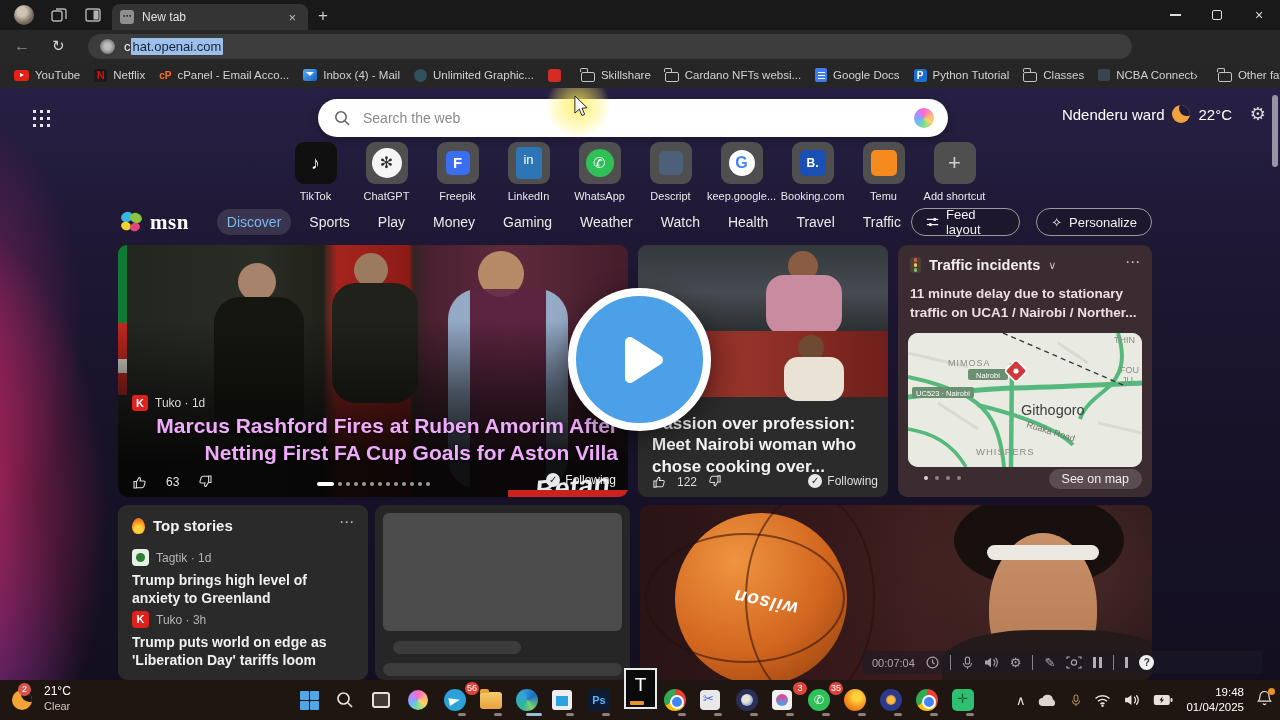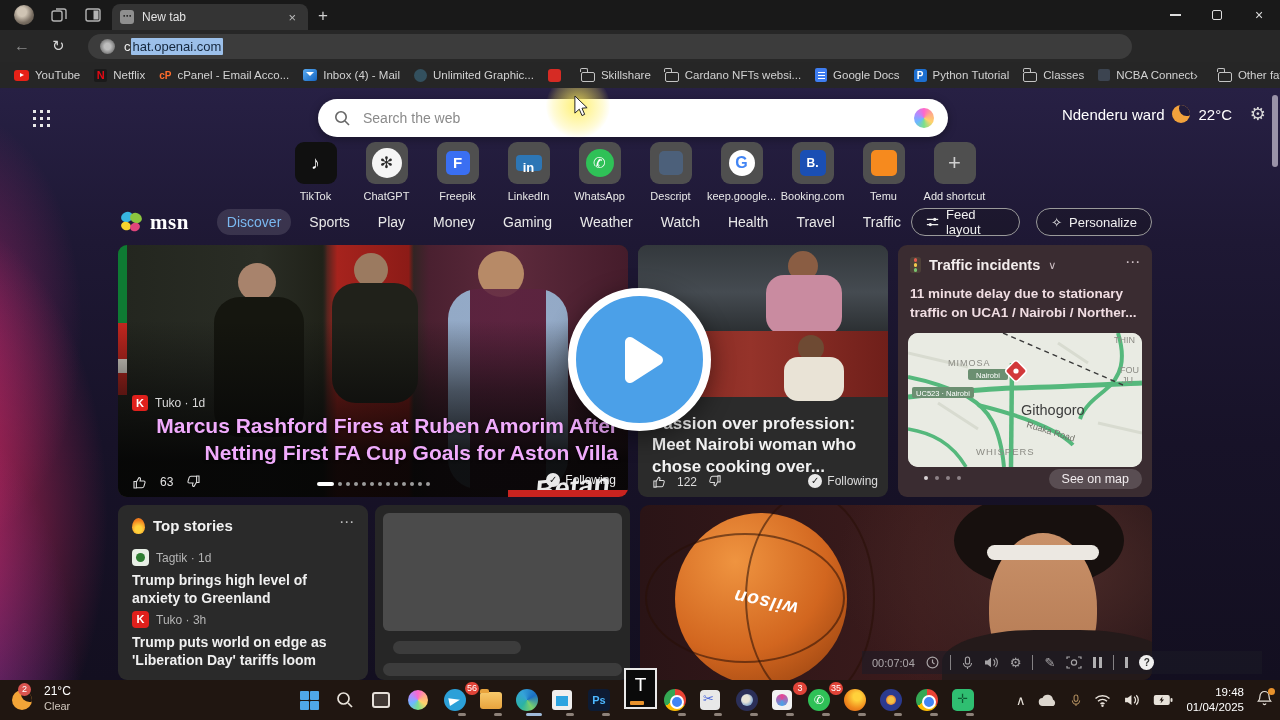"in" .lin { font-weight: bold -> normal; height: 16px -> 32px }
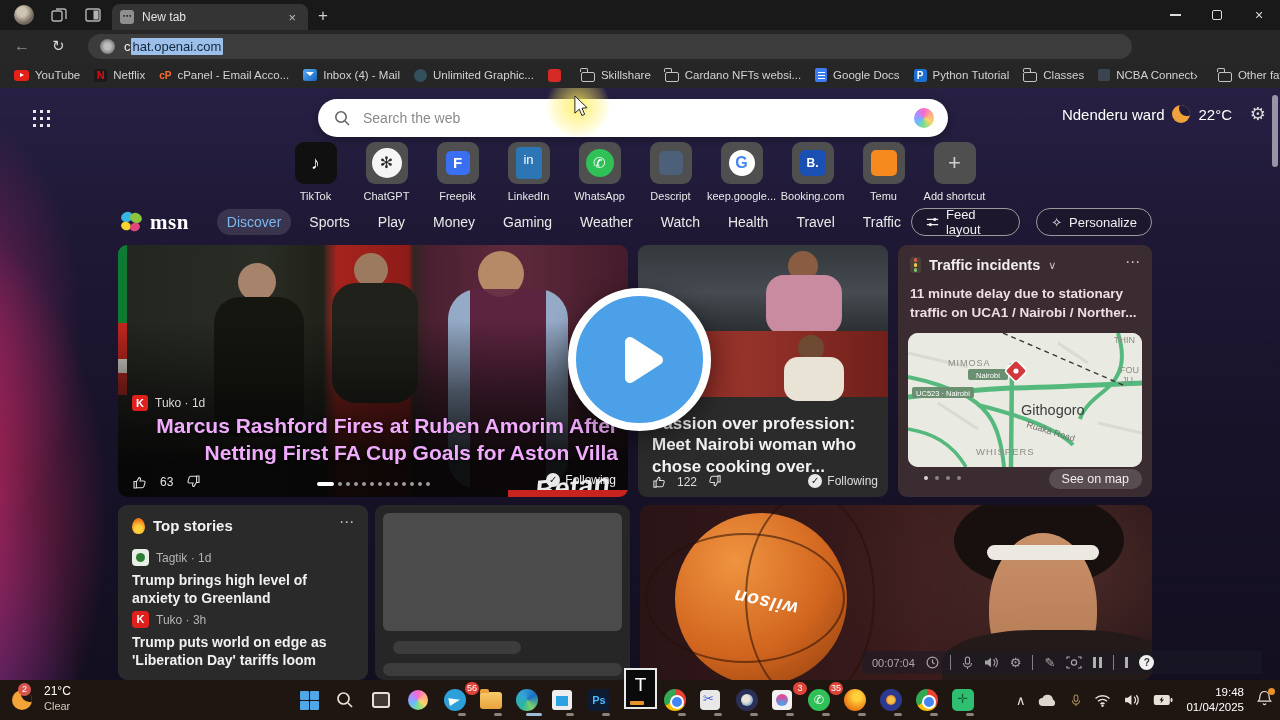"63" .actions { gap: 12px -> 18px }
